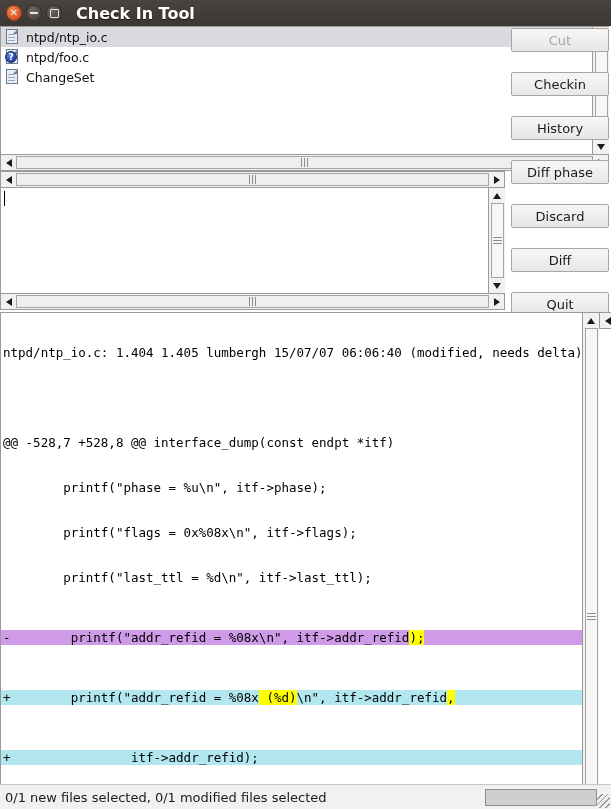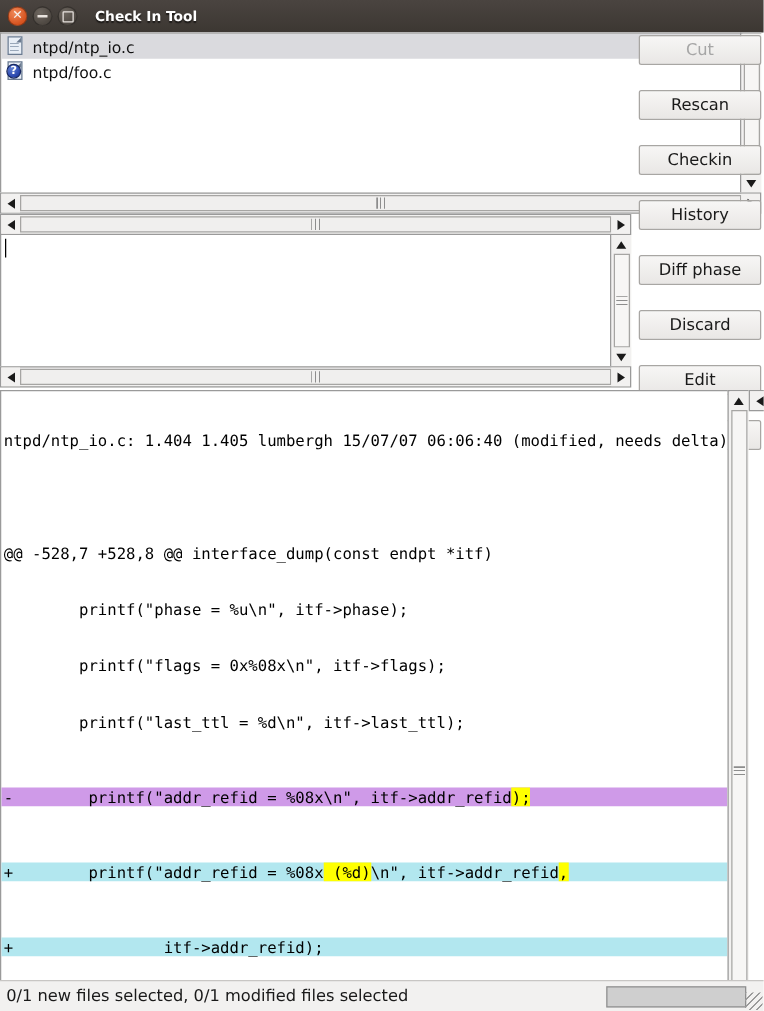"Check In Tool" .title-text { font-size: 11px -> 16px }
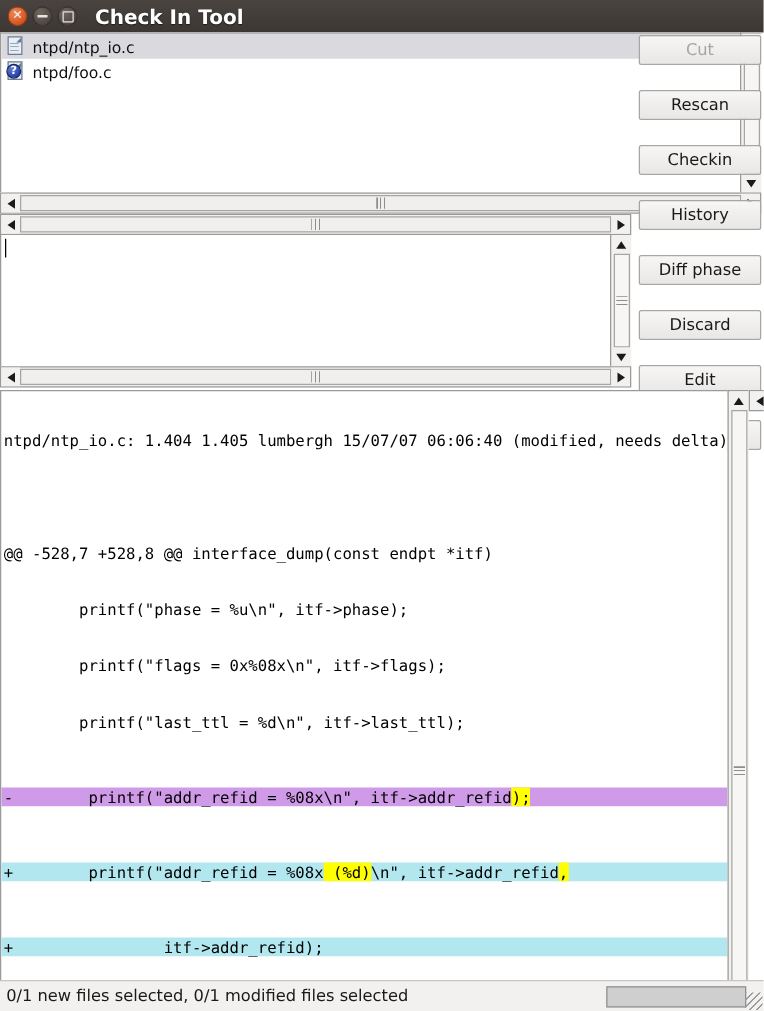"ChangeSet" div.file-item { html: none -> <div> <span> <span></span> <span></span> </span> <span>ChangeSet</span> </div> }
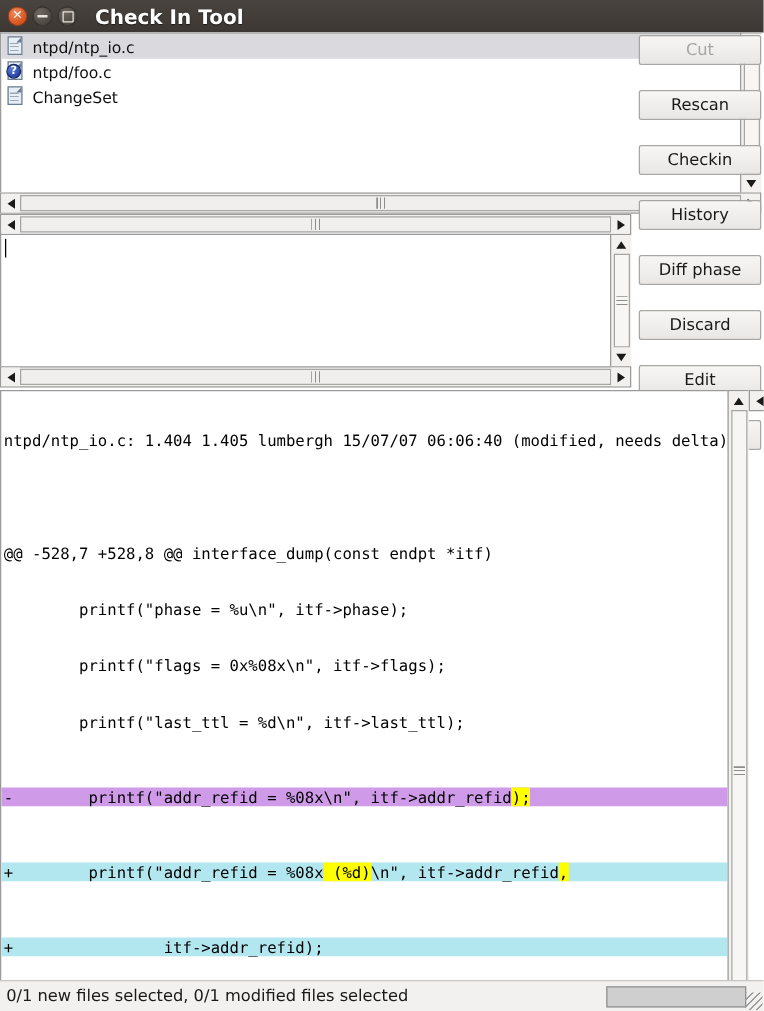"Rescan" div.btn { html: <div> <span>Rescan</span> </div> -> none }
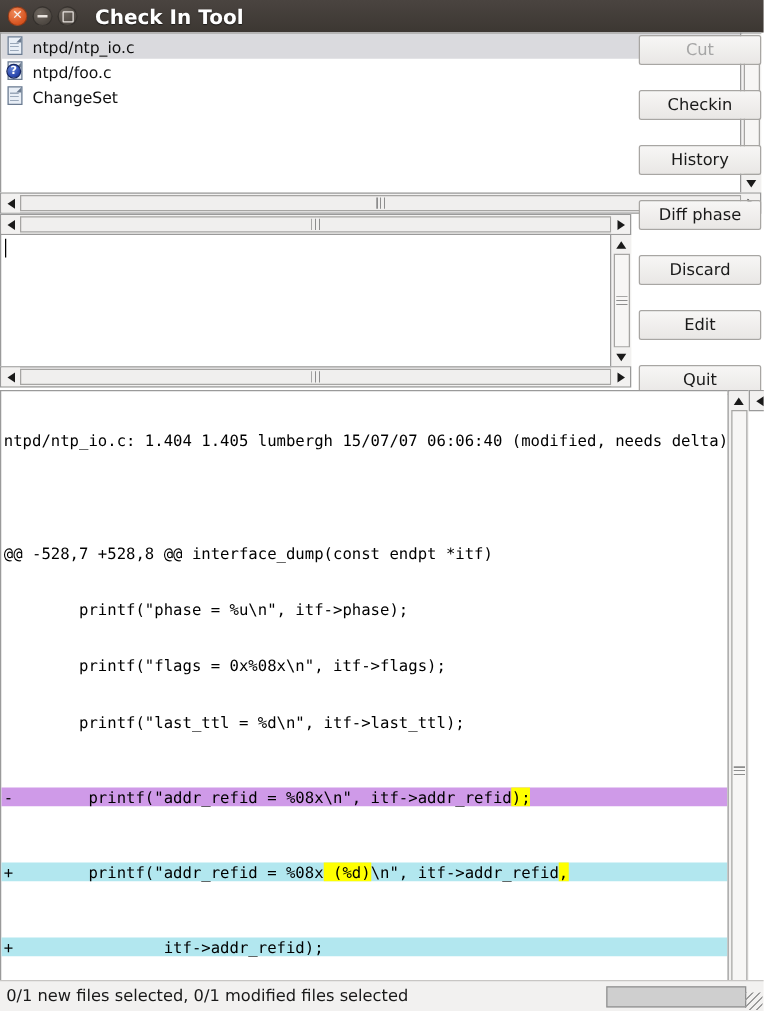"Edit" span { text: Edit -> Diff }
